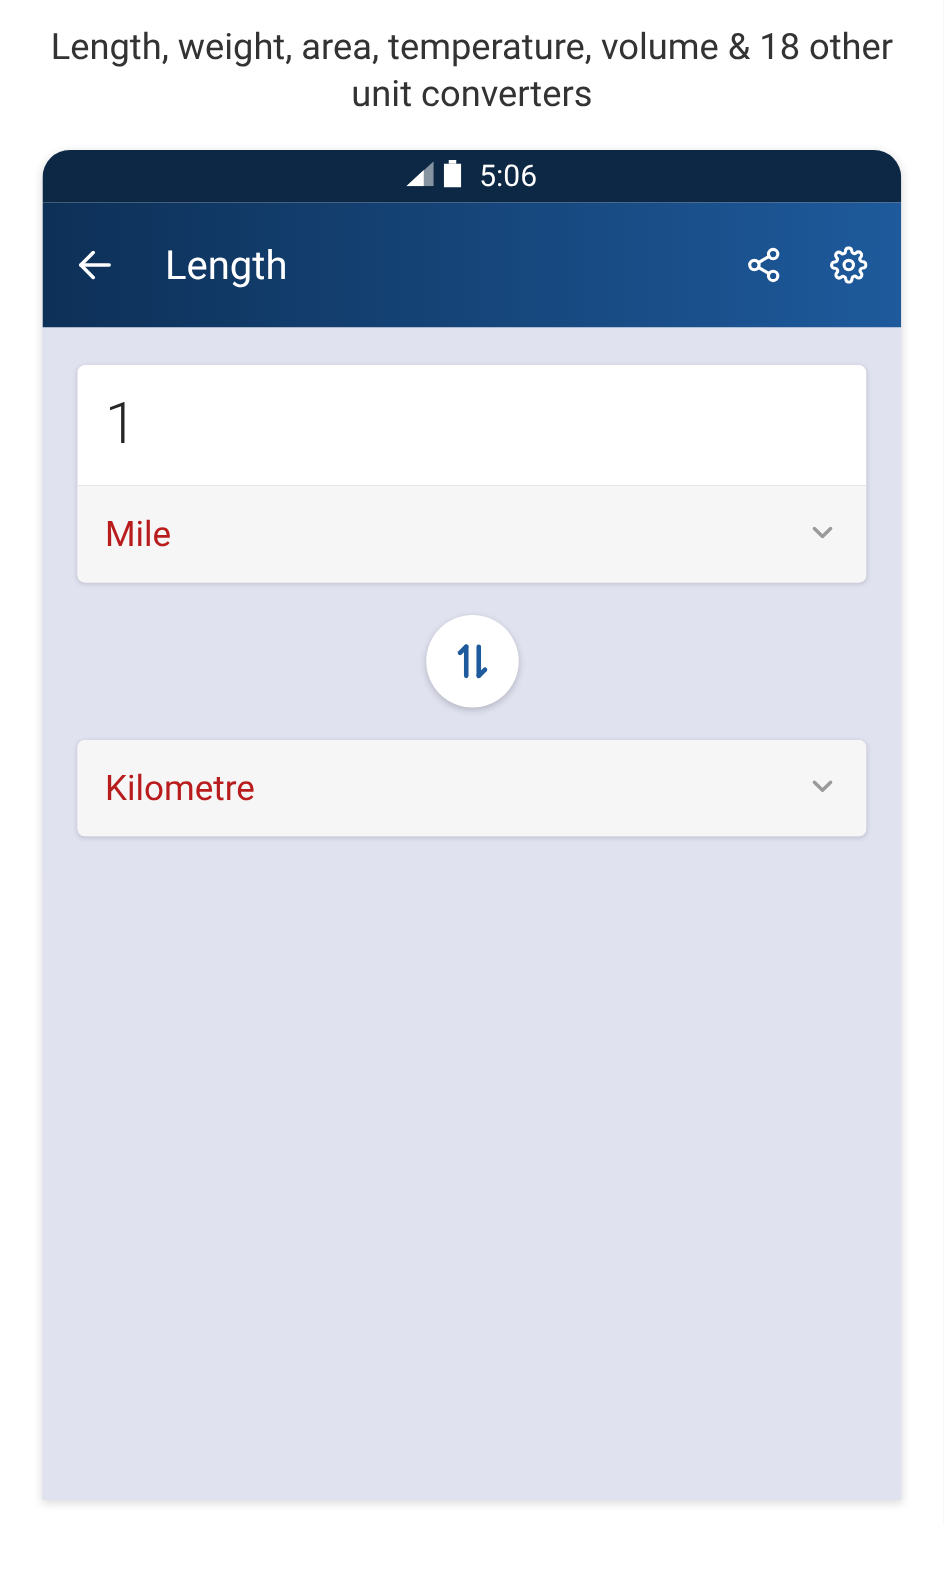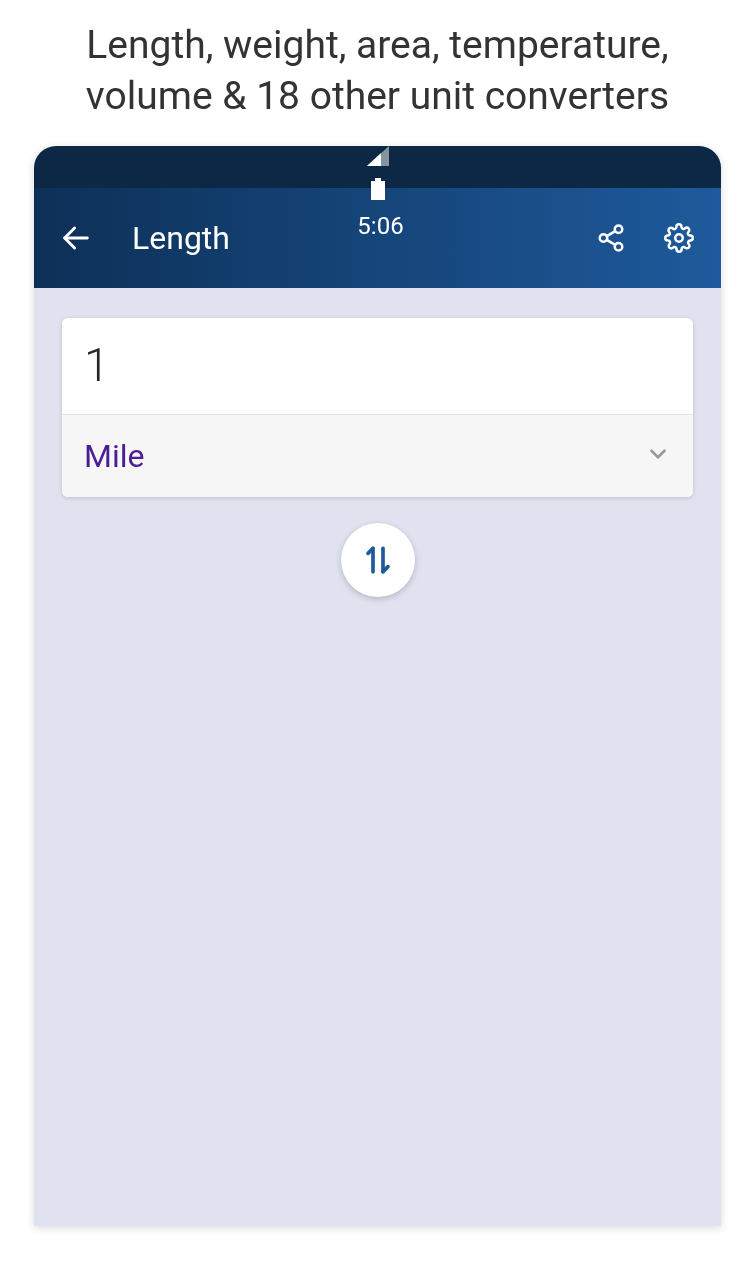"Length, weight, area, temperature," .promo-subtitle { font-size: 39px -> 29px }
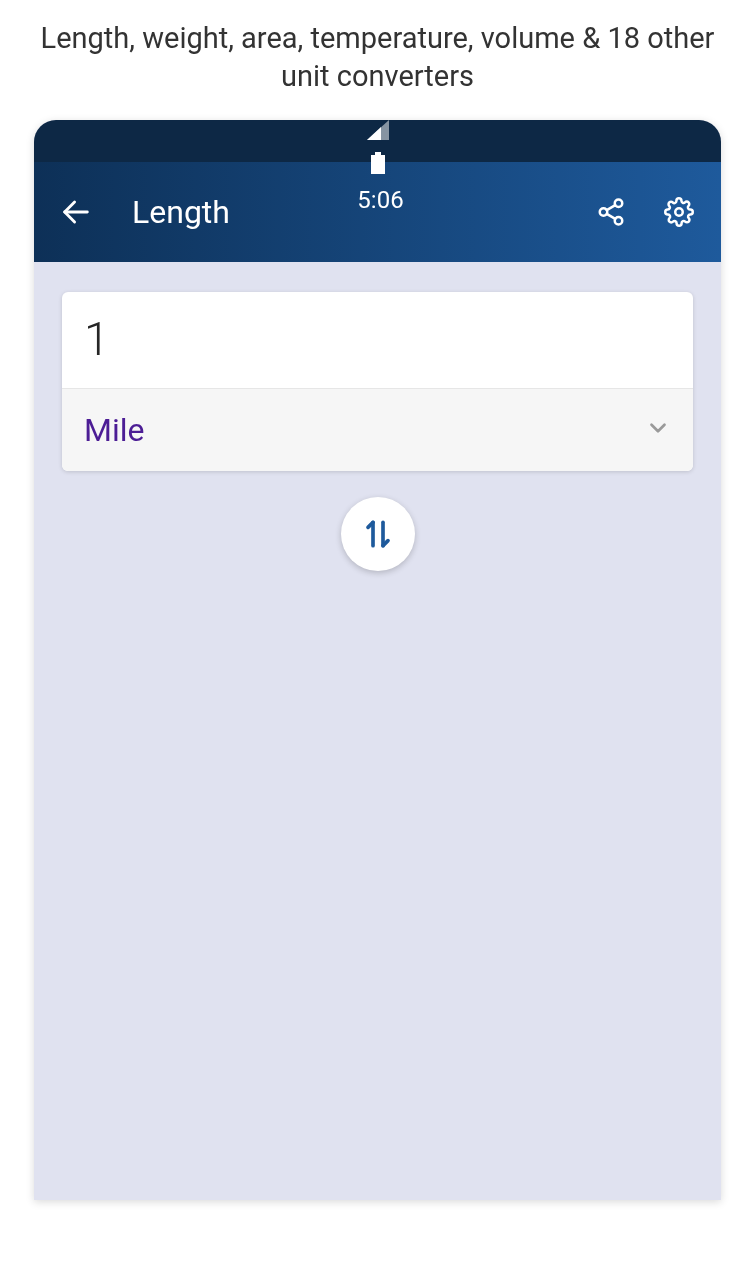"5:06" .status-bar { flex-direction: column -> none; justify-content: flex-start -> center }
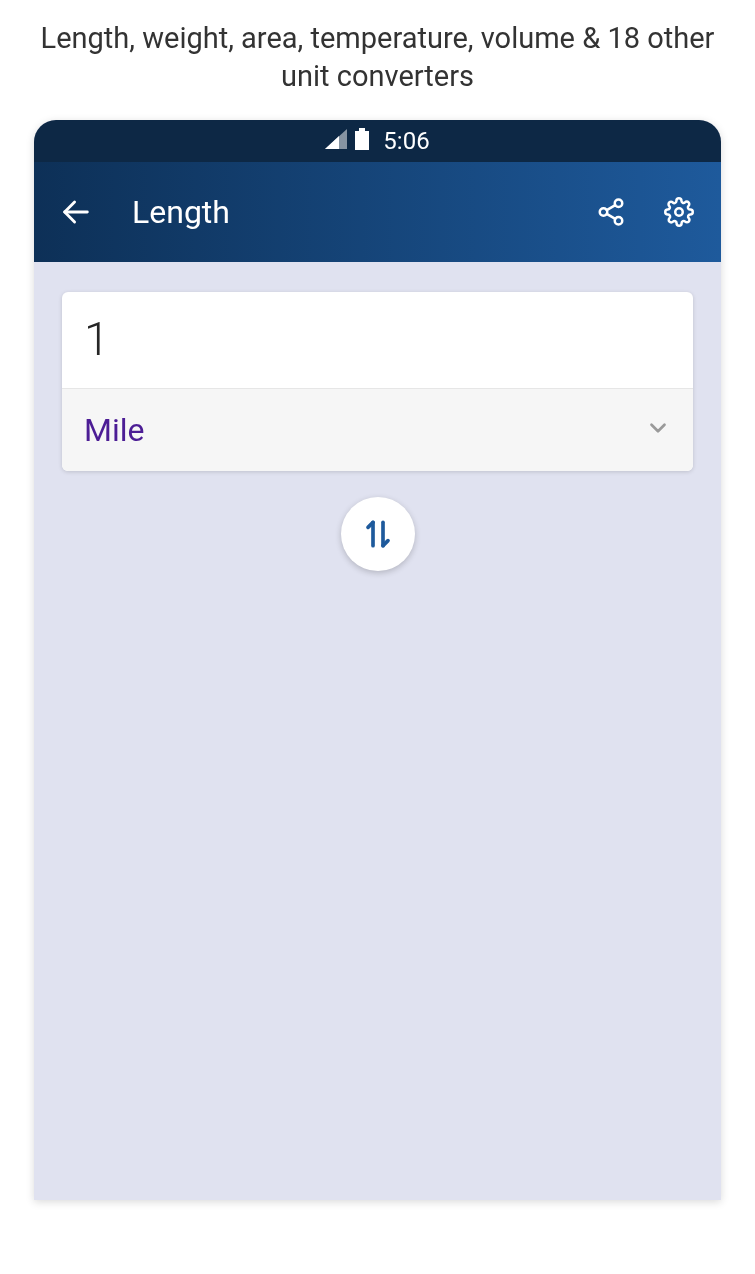"Mile" .card-unit-label { color: #4c1d95 -> #b91c1c; font-size: 32px -> 28px }
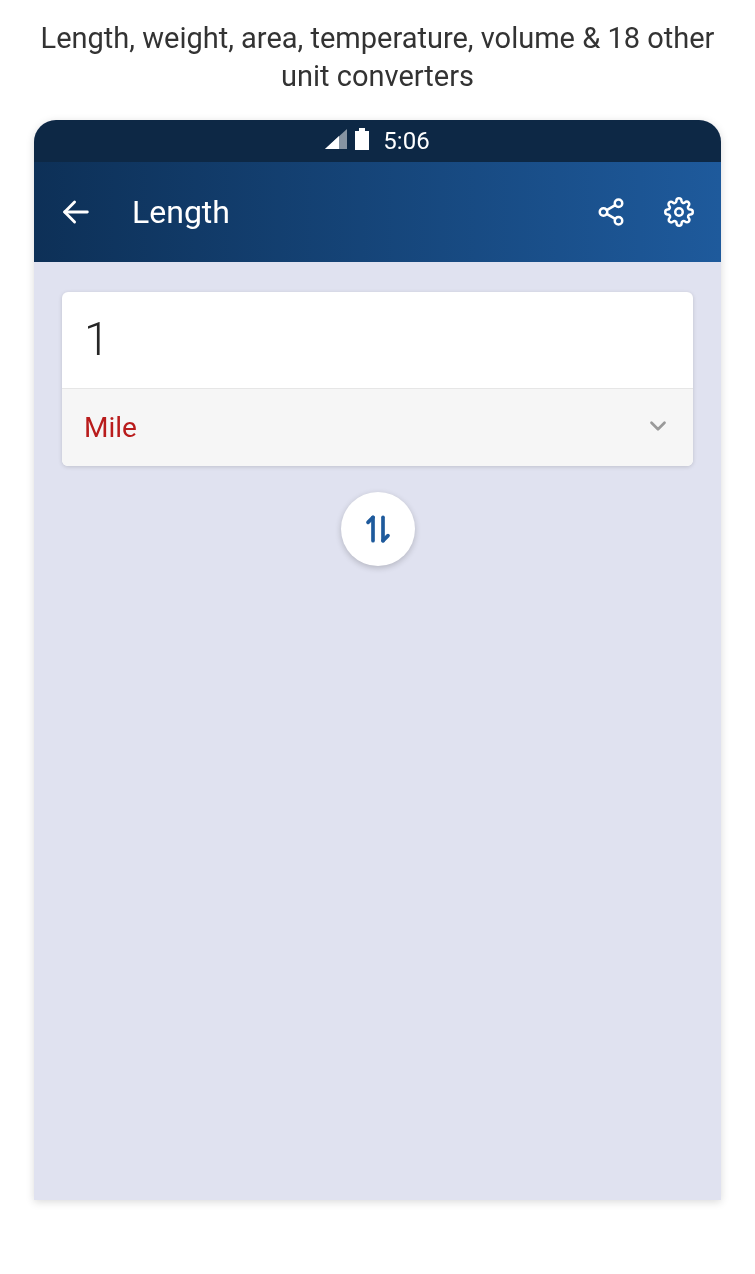"Kilometre" div.card-unit { html: none -> <div> <span>Kilometre</span> <span> <svg> <polyline></polyline> </svg> </span> </div> }
